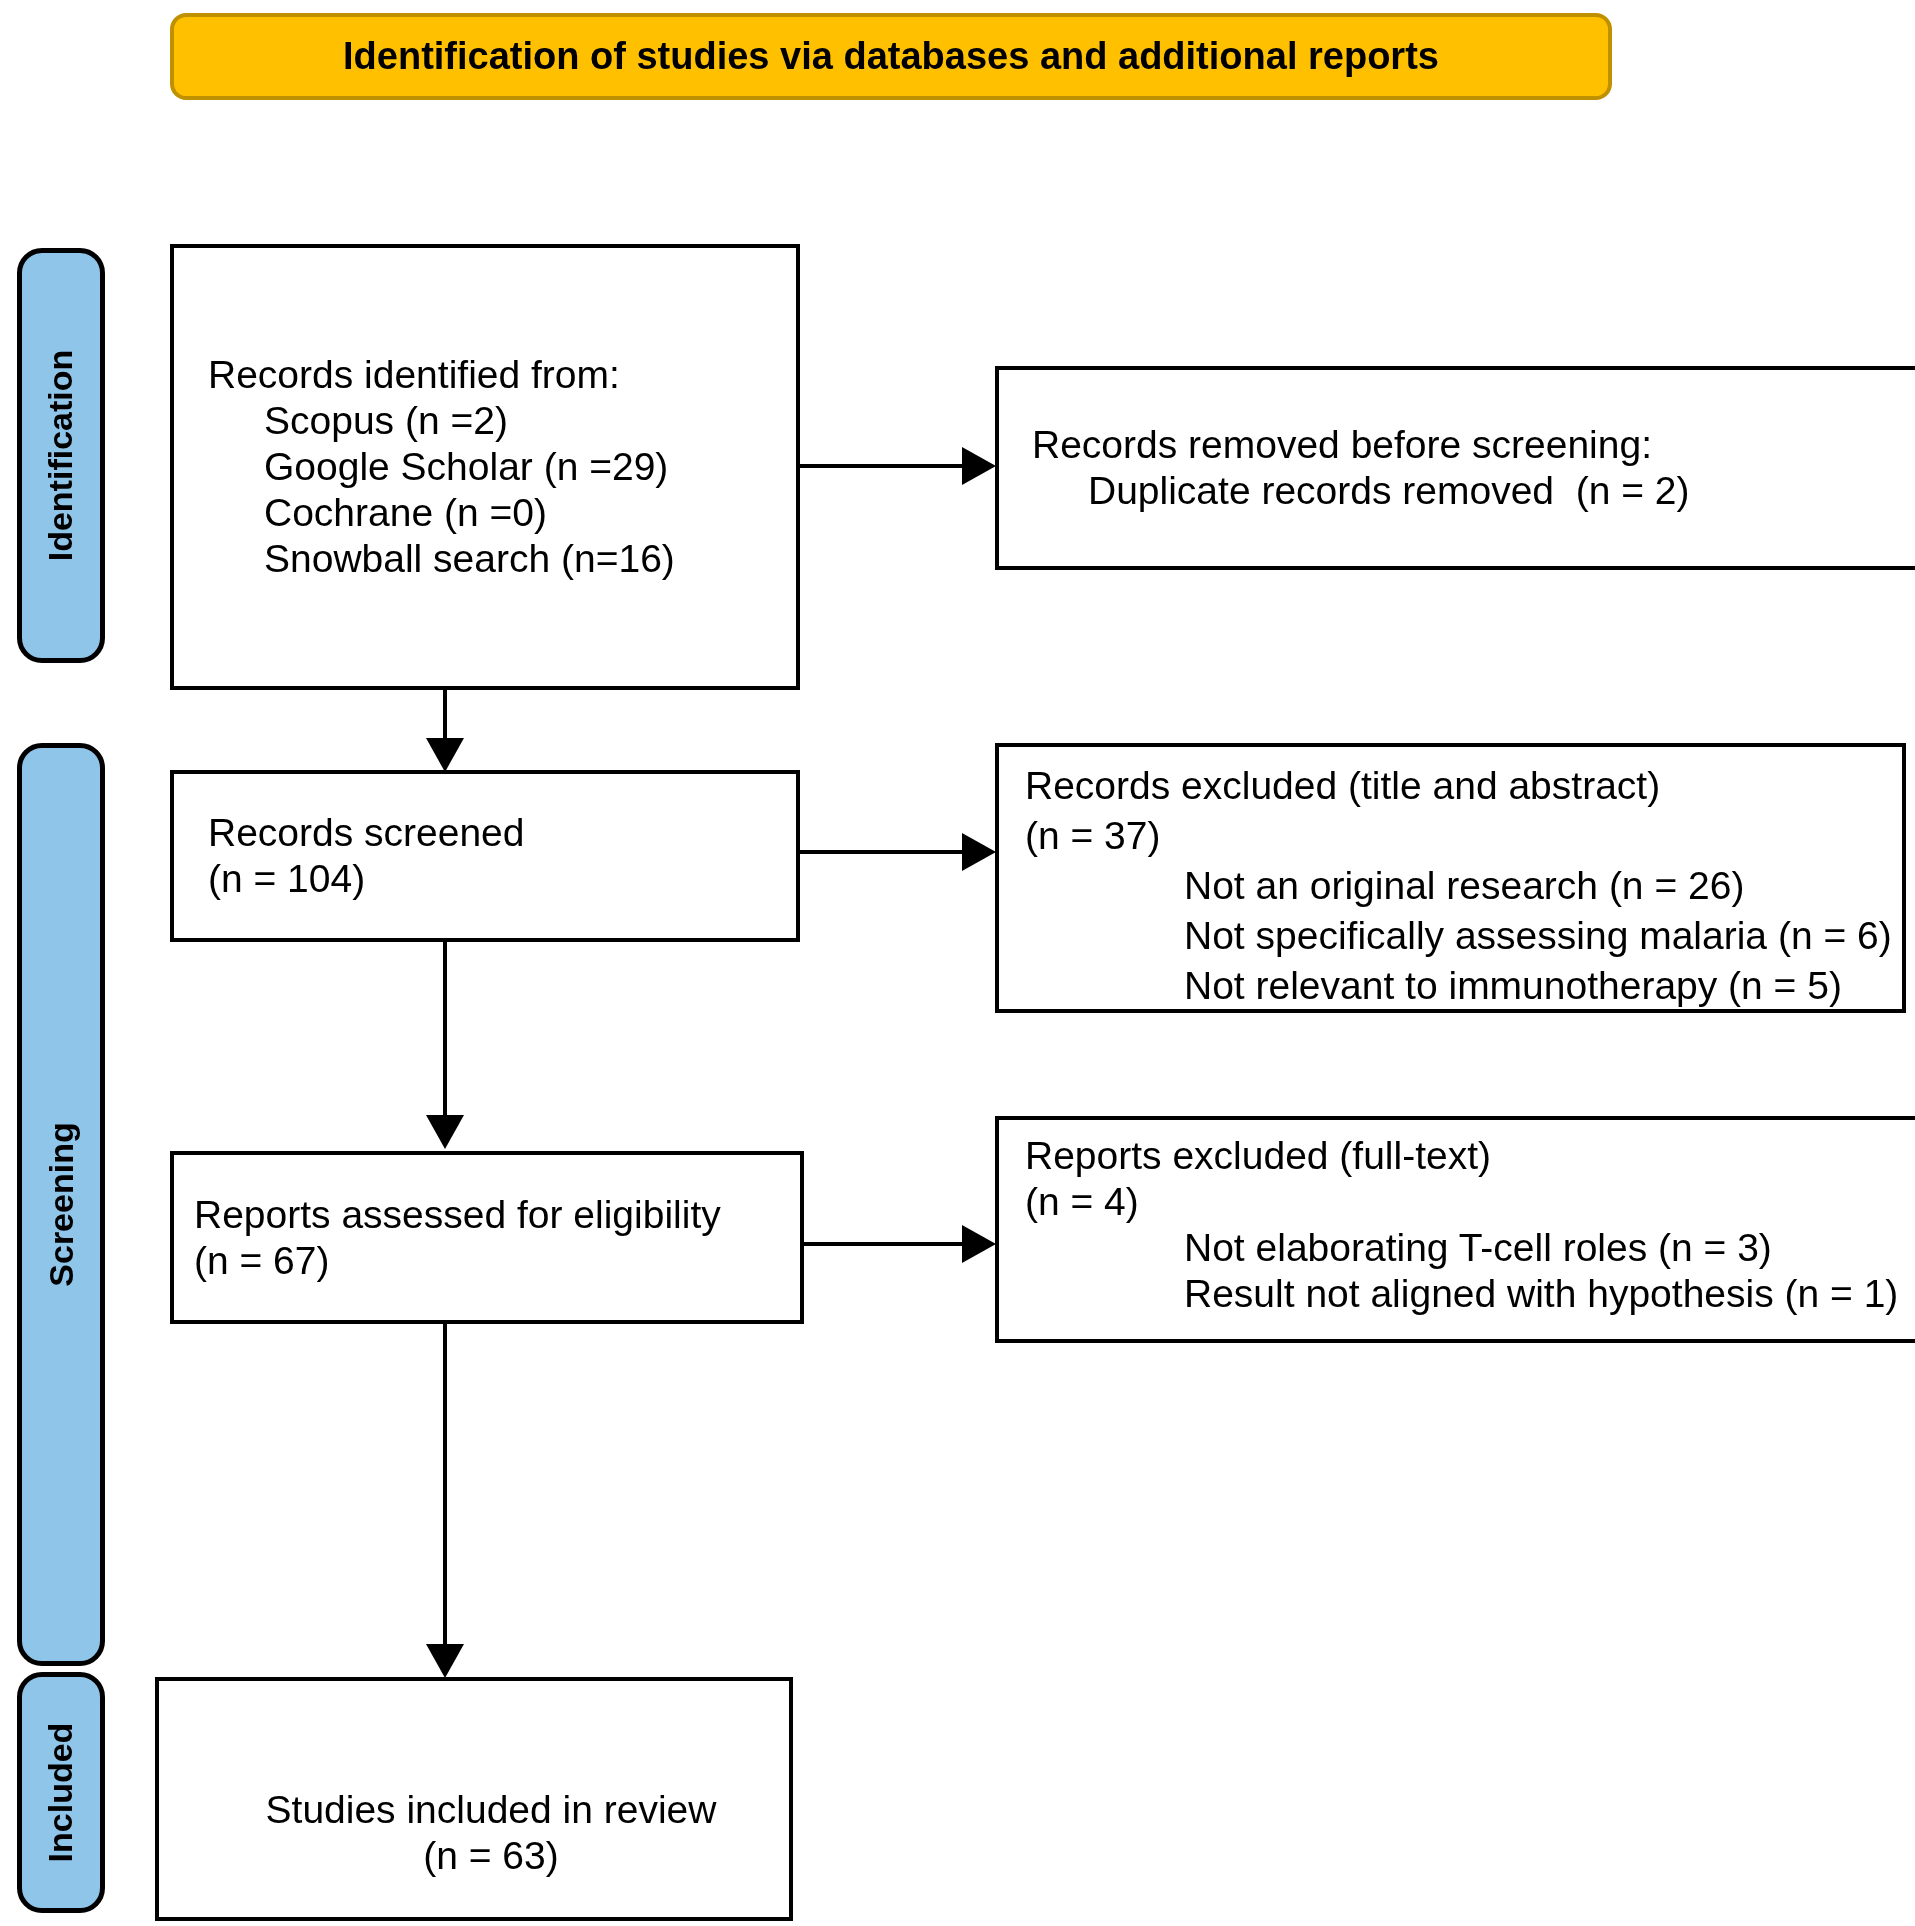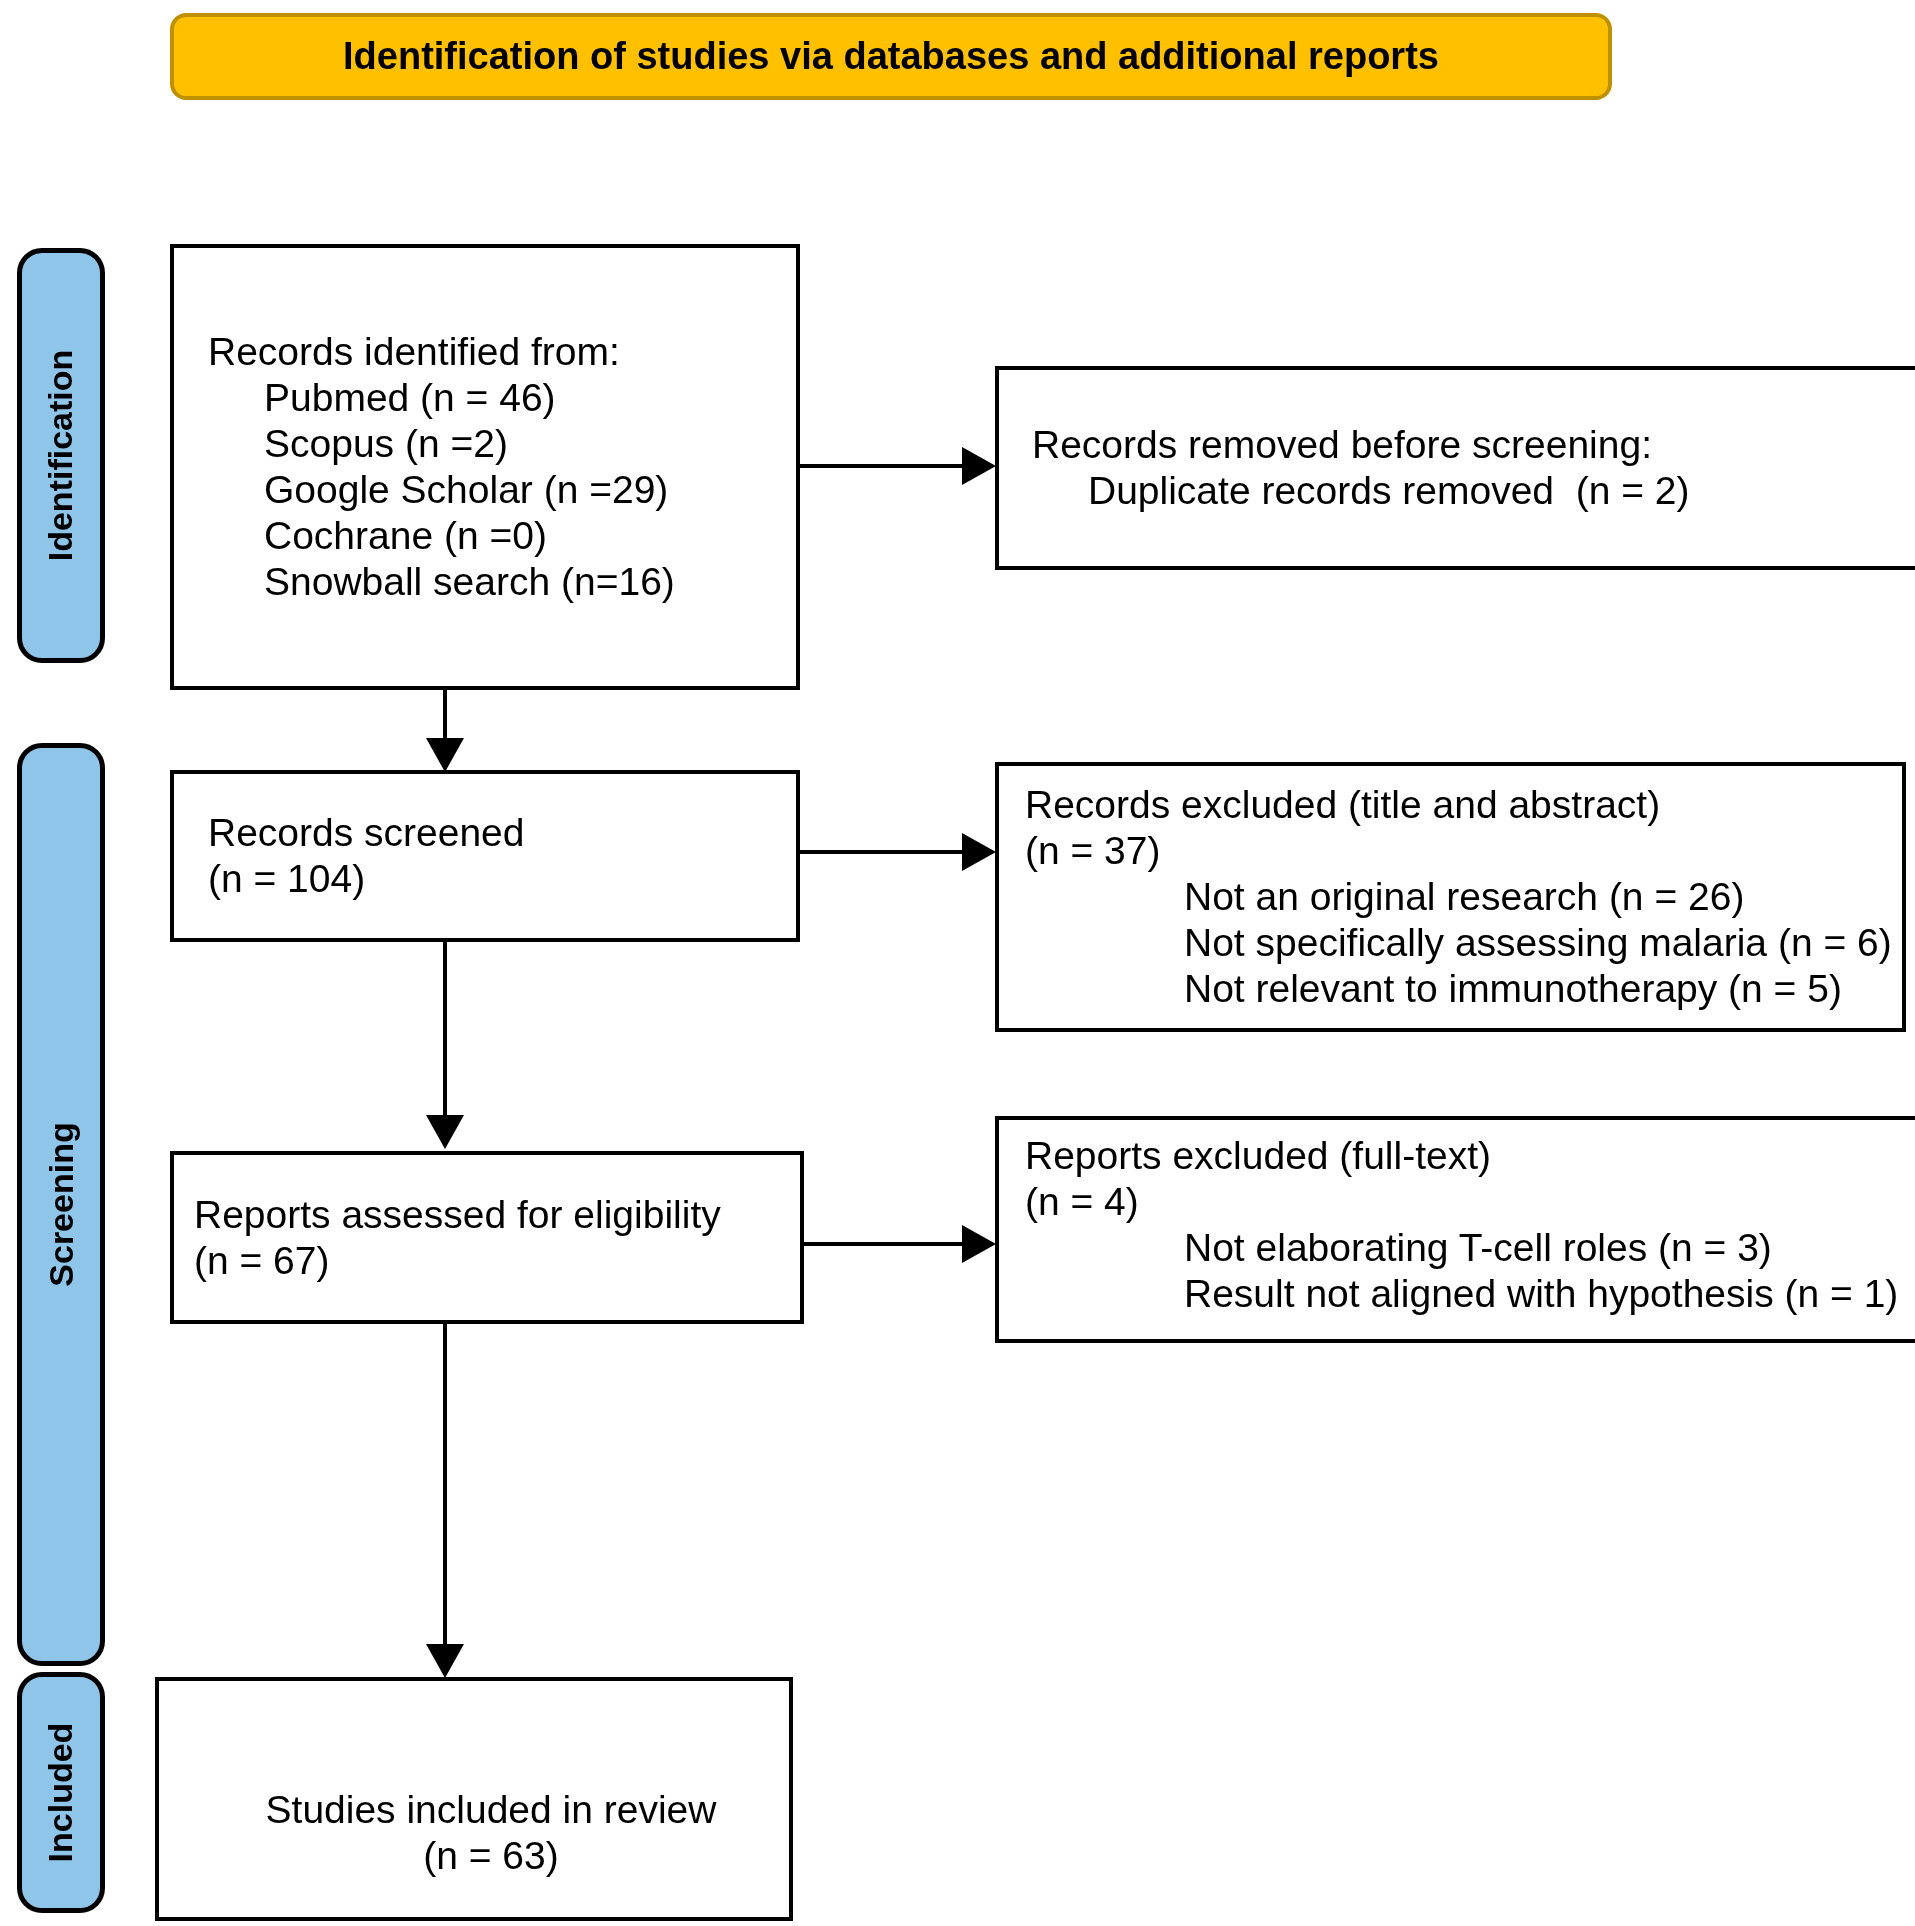"Pubmed (n = 46)" div.line { html: <div>Pubmed (n = 46)</div> -> none }
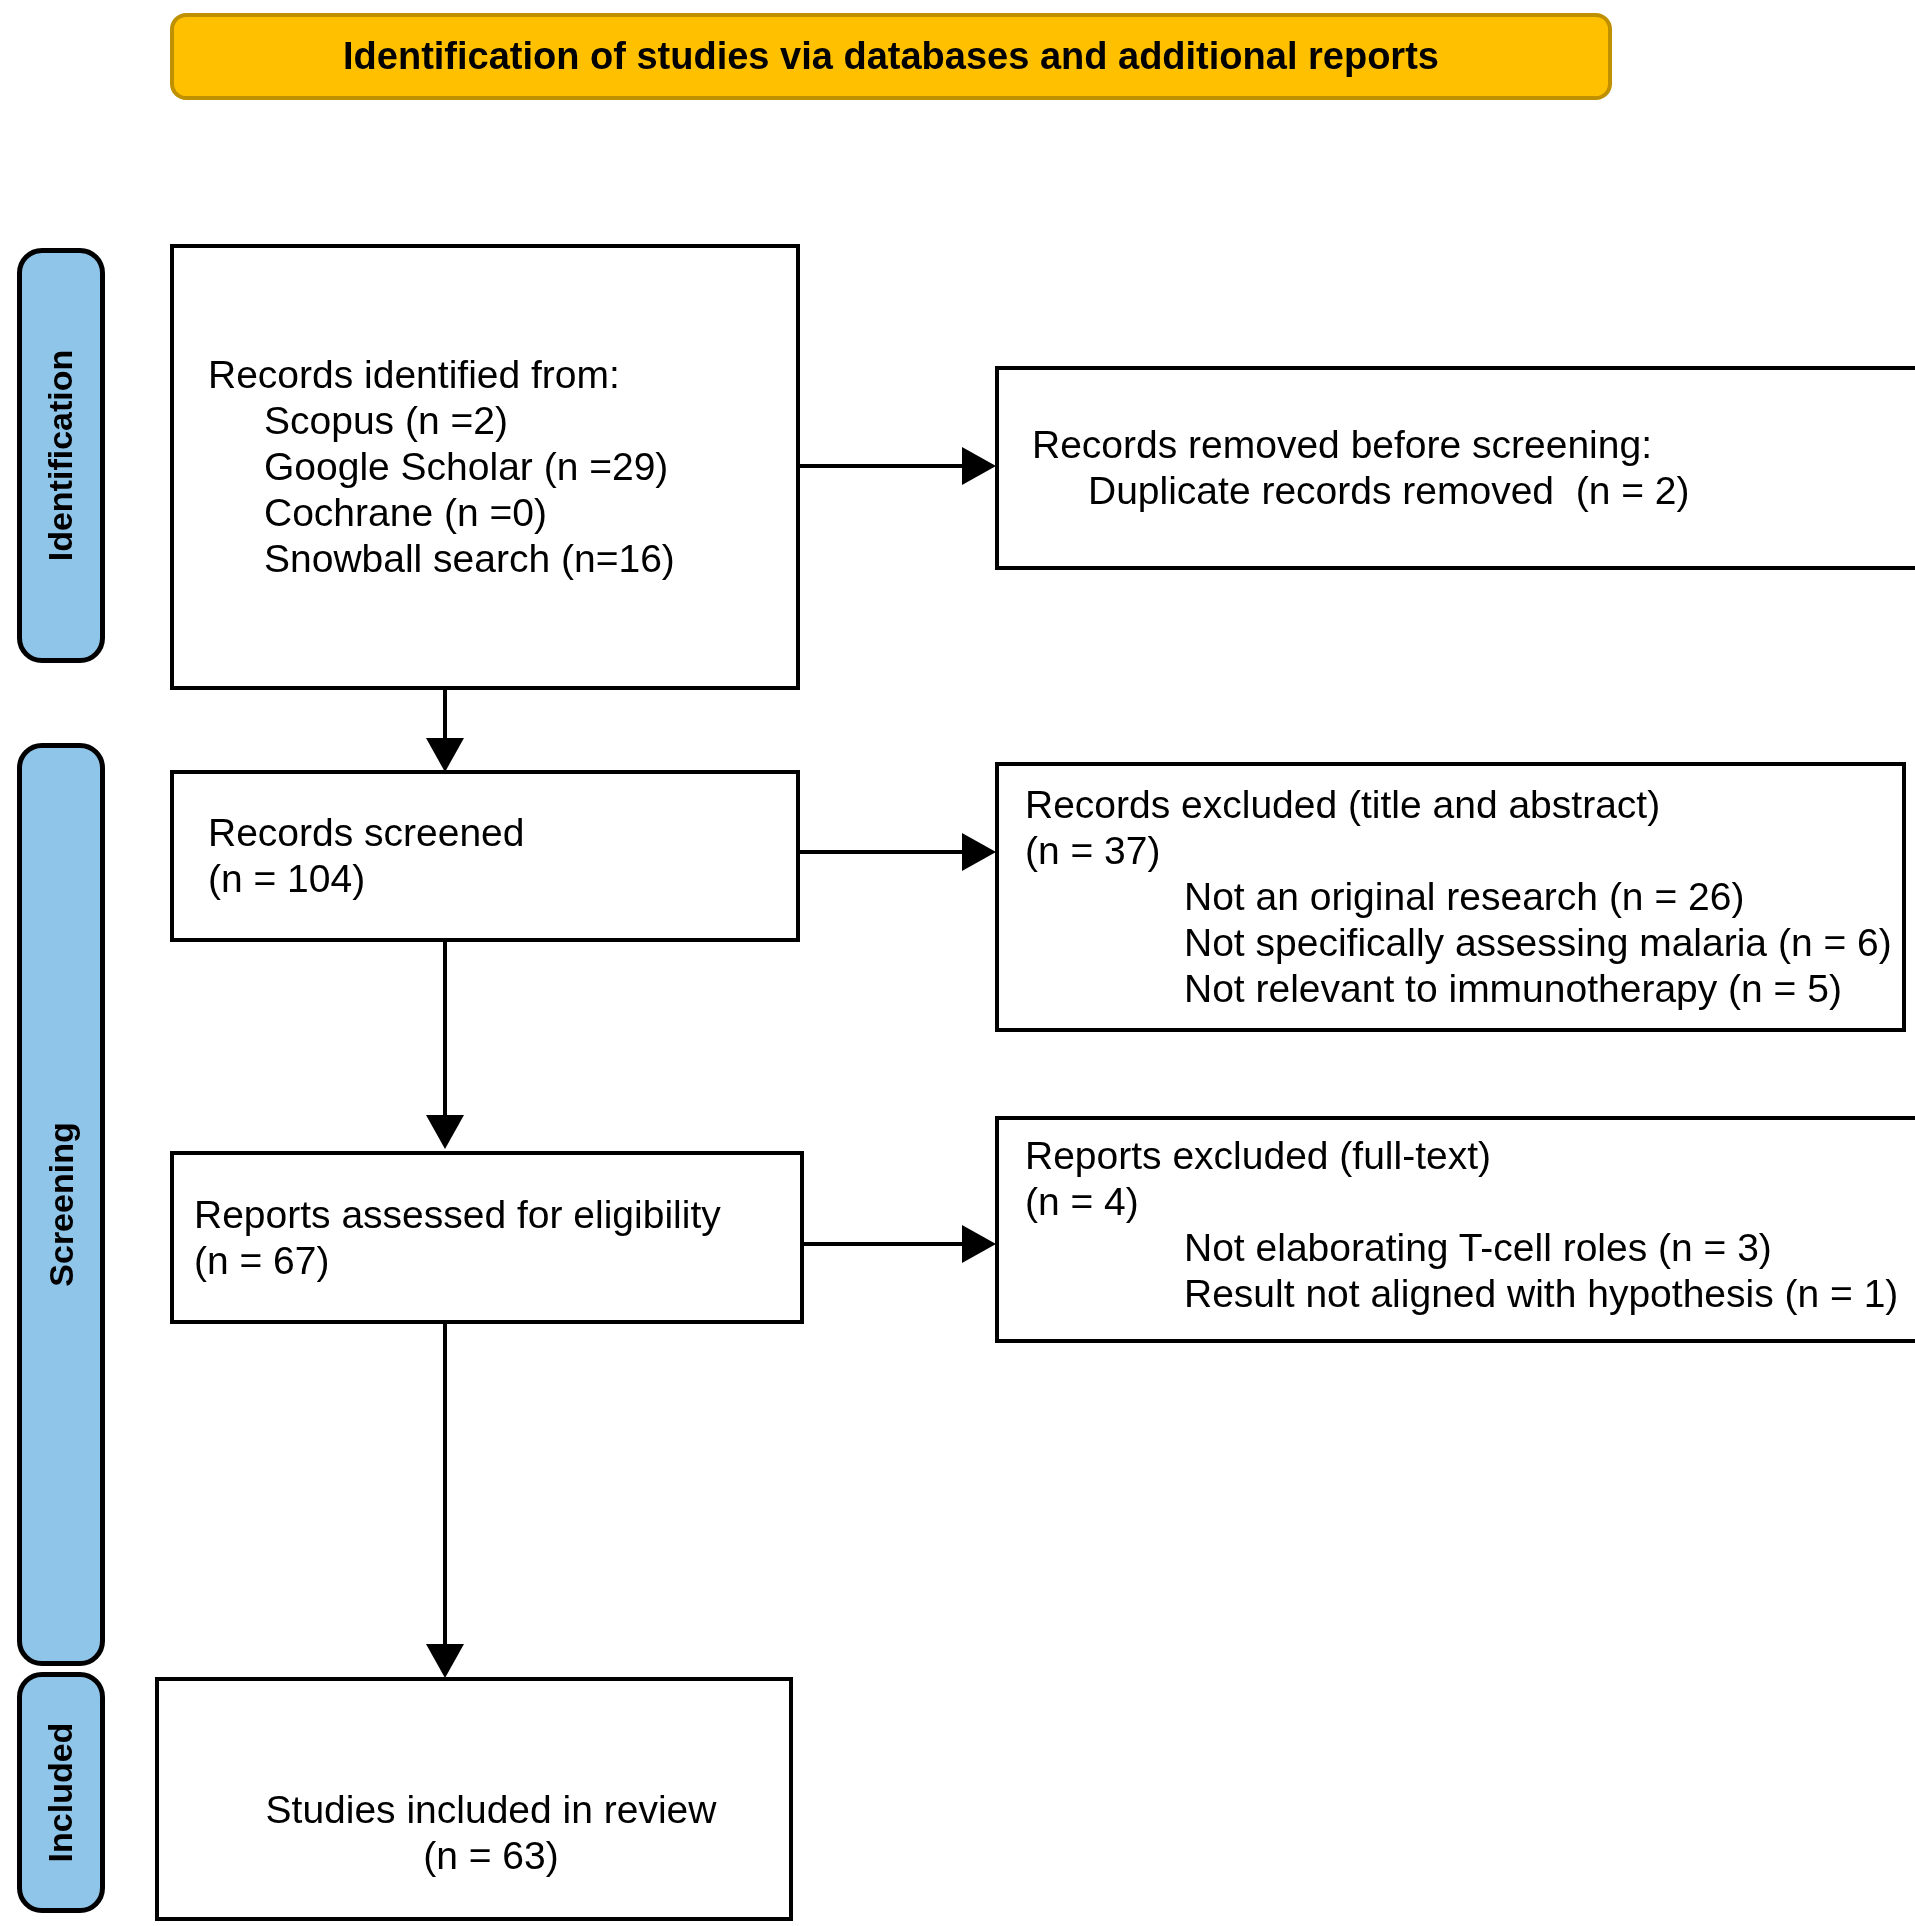"Records excluded (title and abstract)" .box-excluded-screen { justify-content: flex-start -> space-between; margin-top: 19px -> none }
